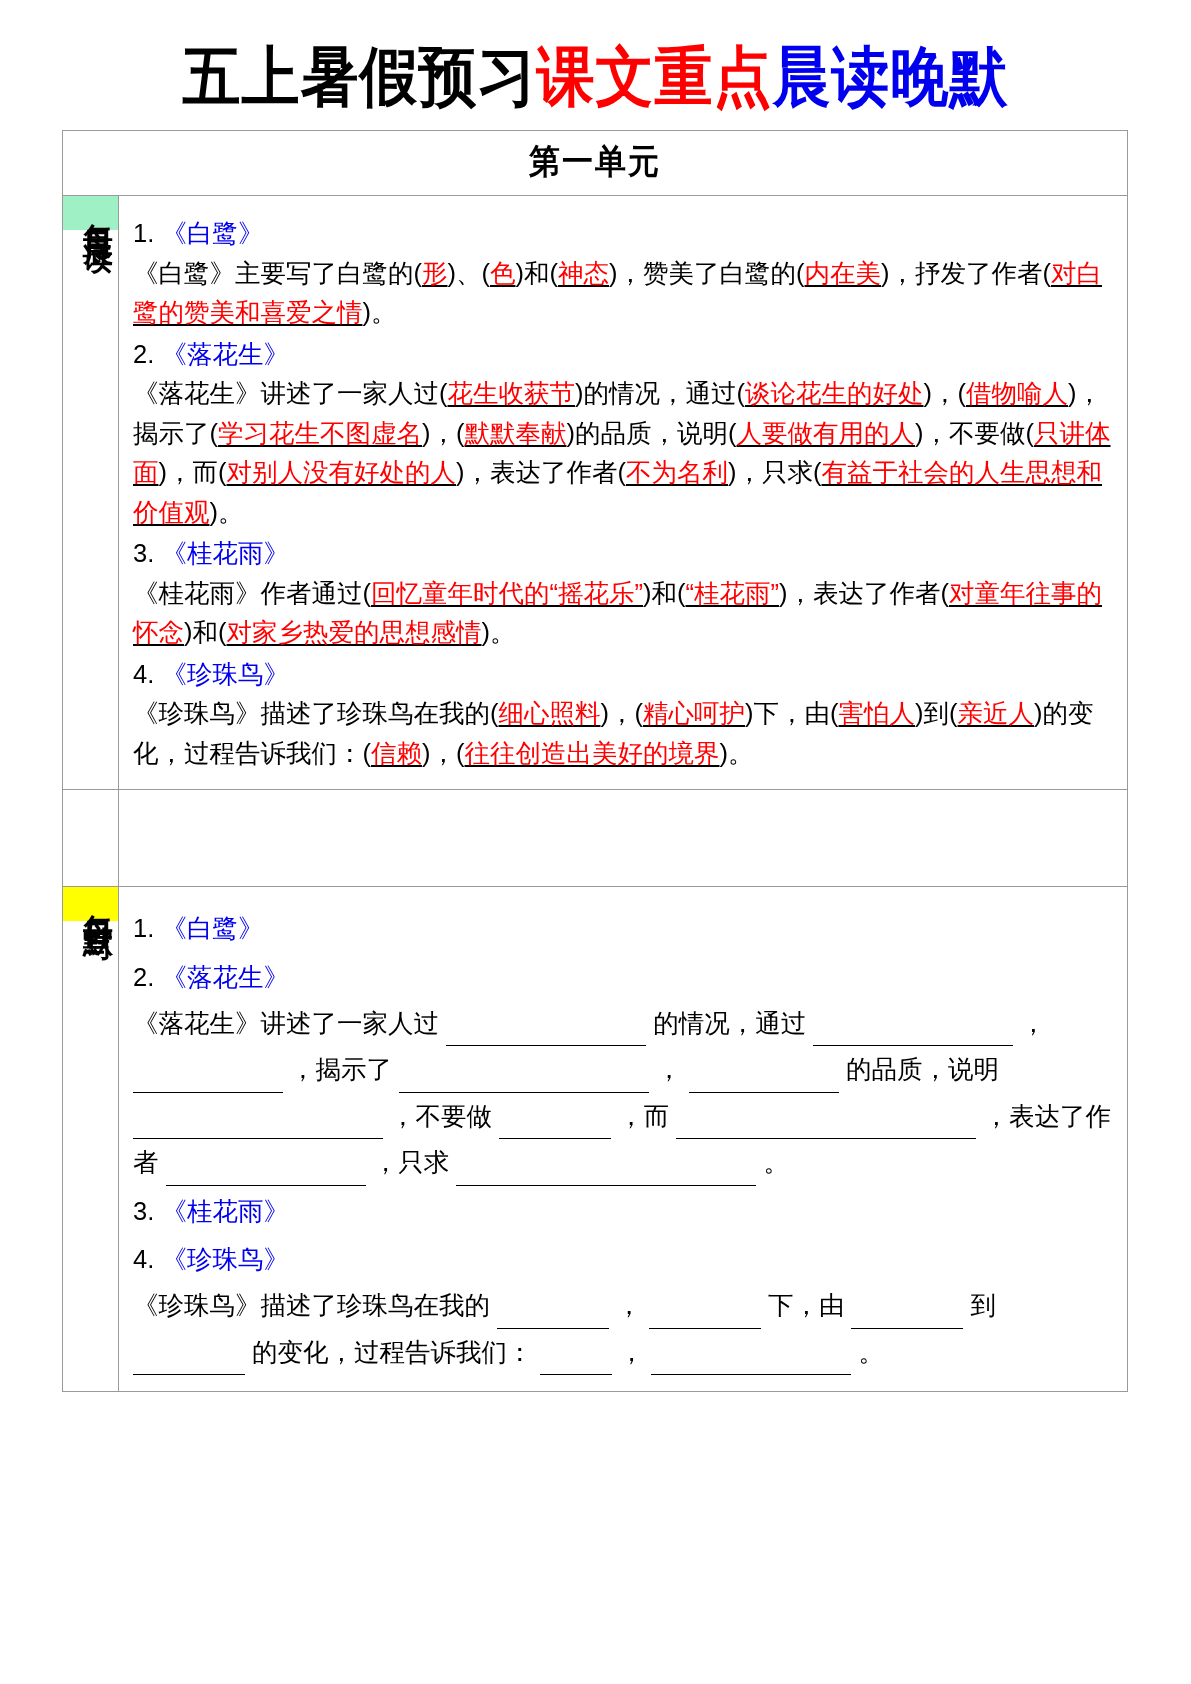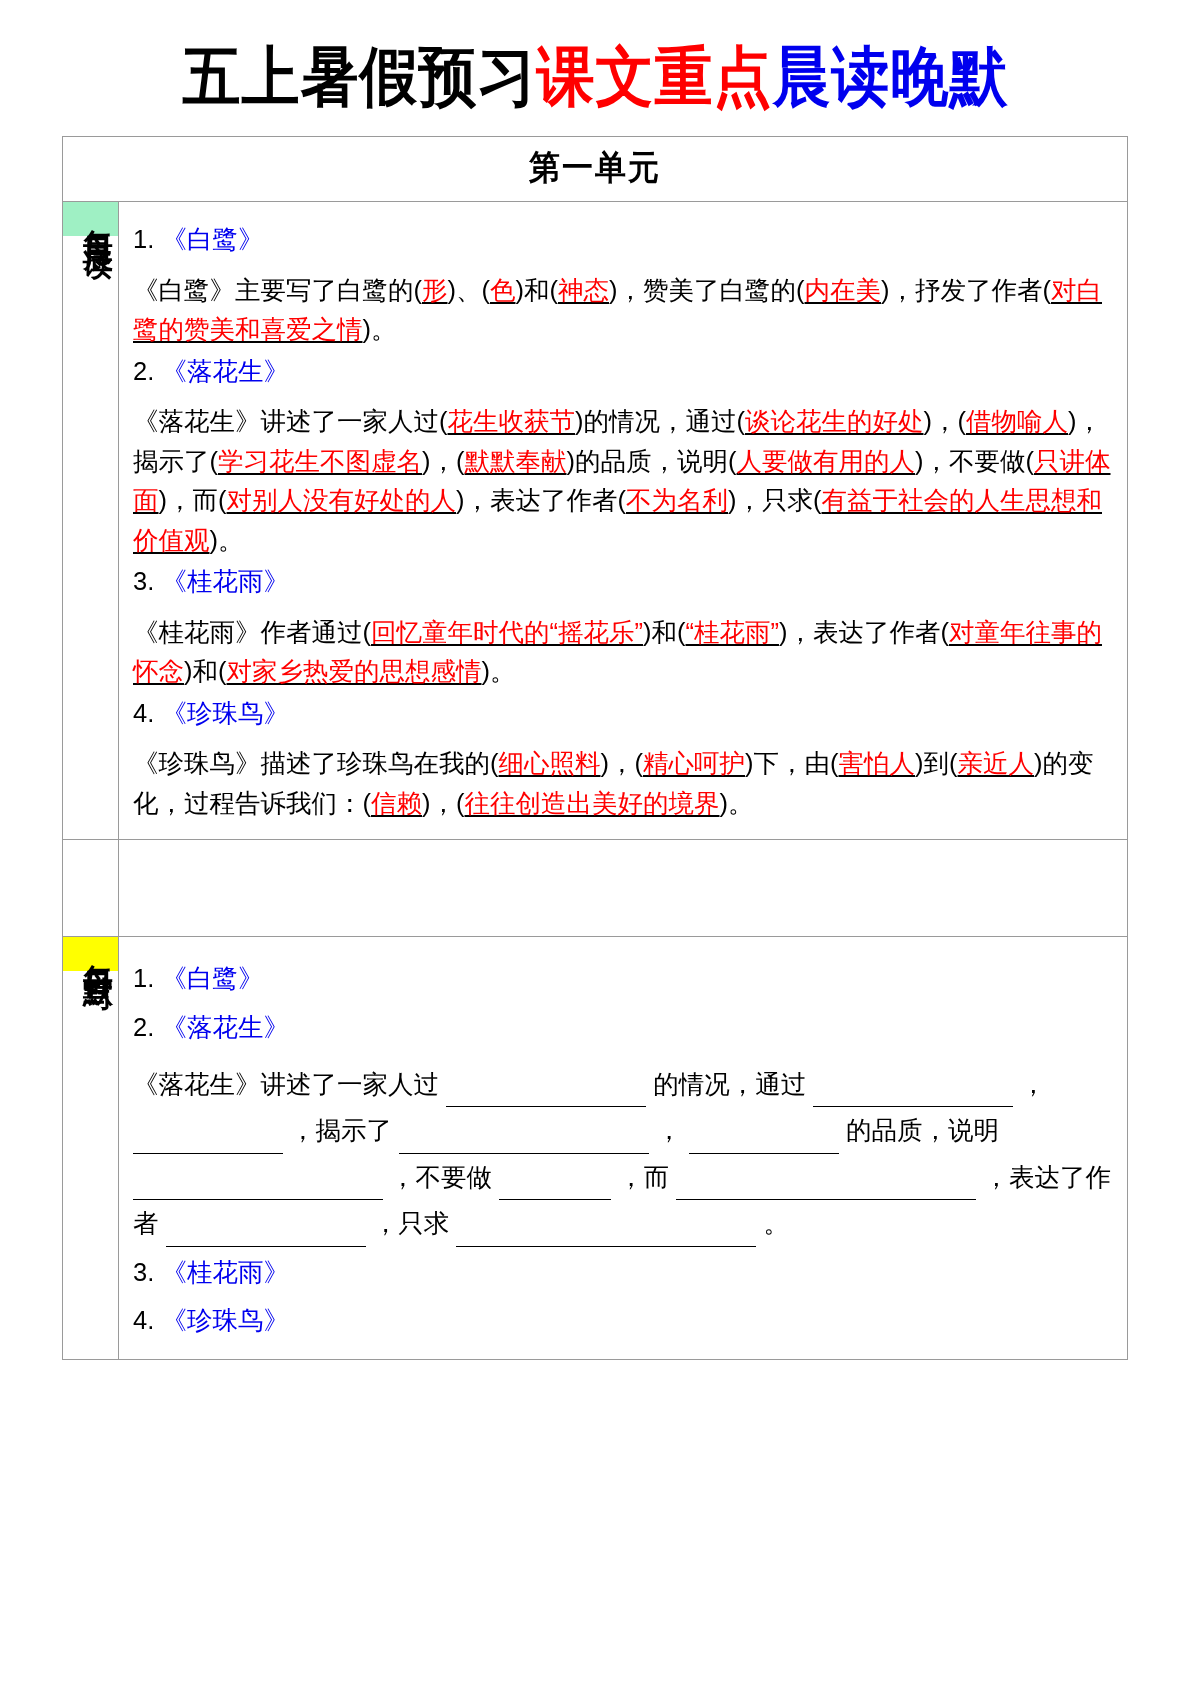"第一单元" .sheet { top: 136px -> 130px }
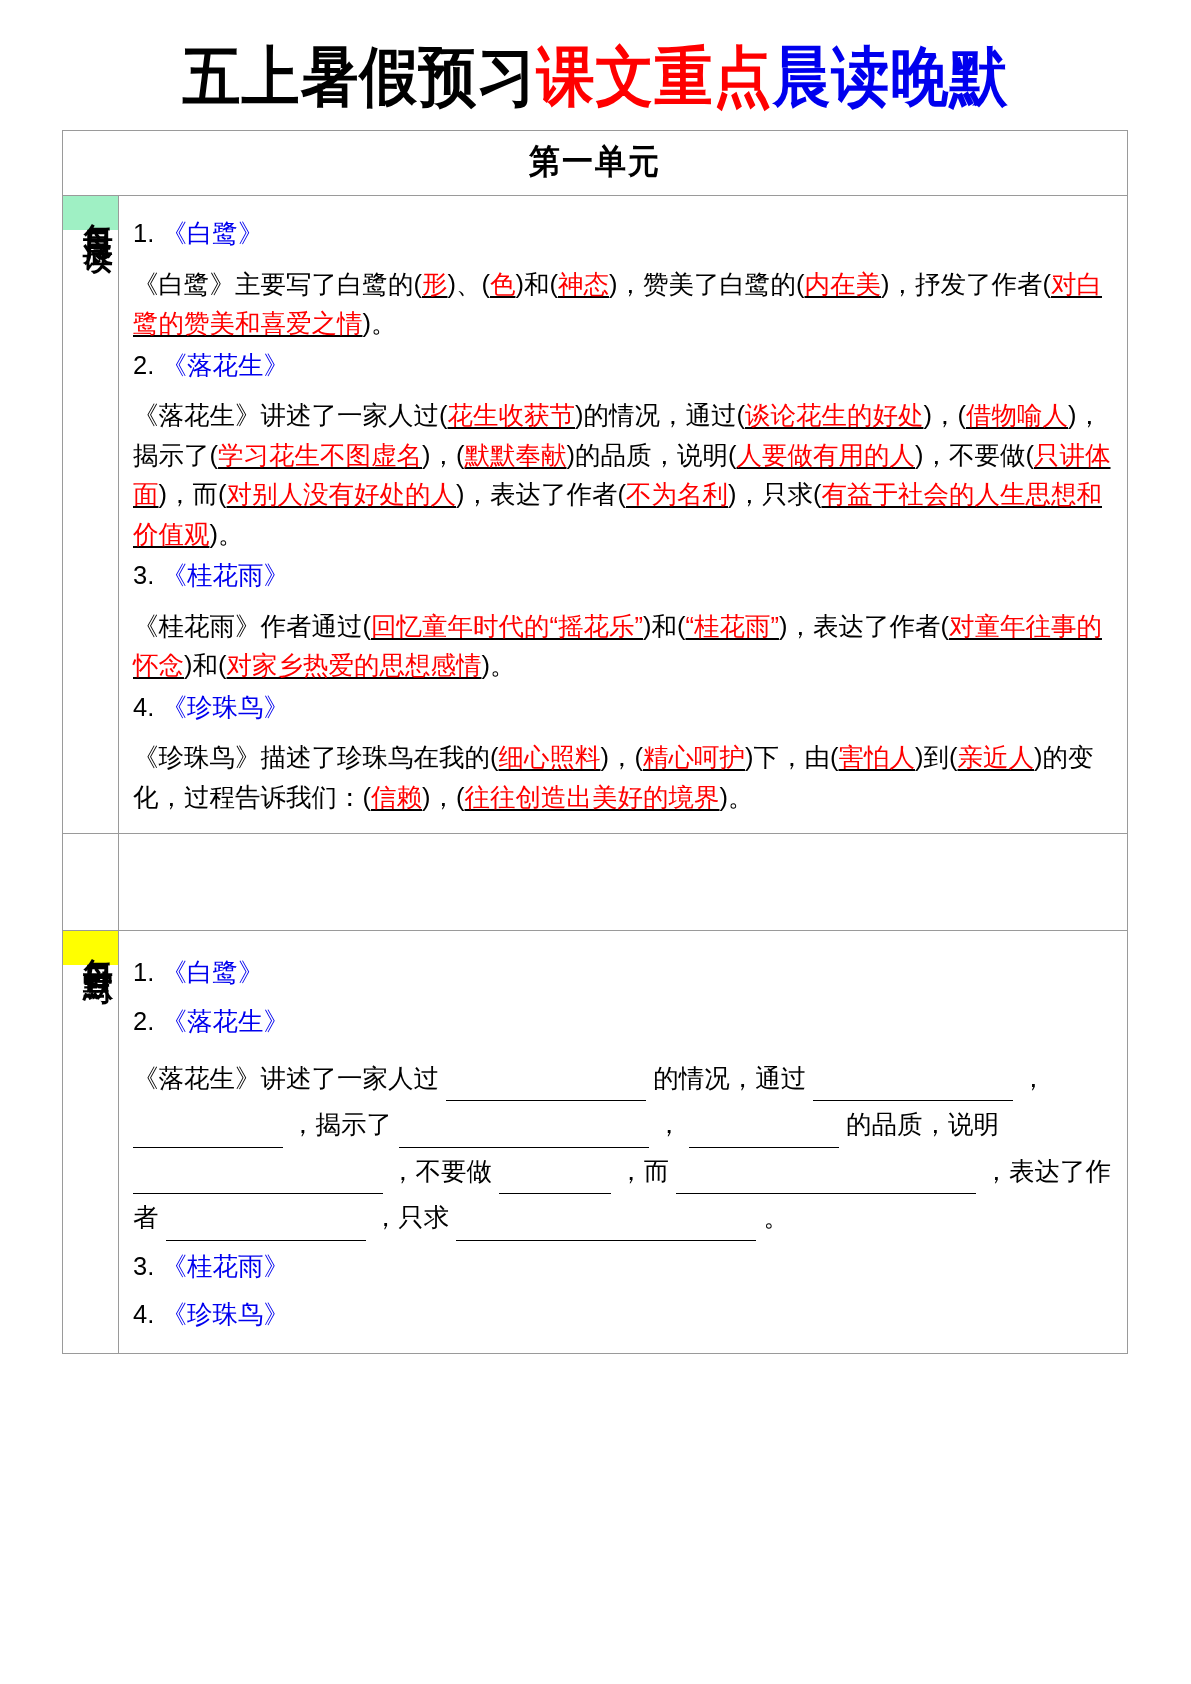"《白鹭》主要写了白鹭的(形)、(色)和(神态)，赞美了白鹭的(内在美)，抒发了作" .line { margin-top: 11px -> none }
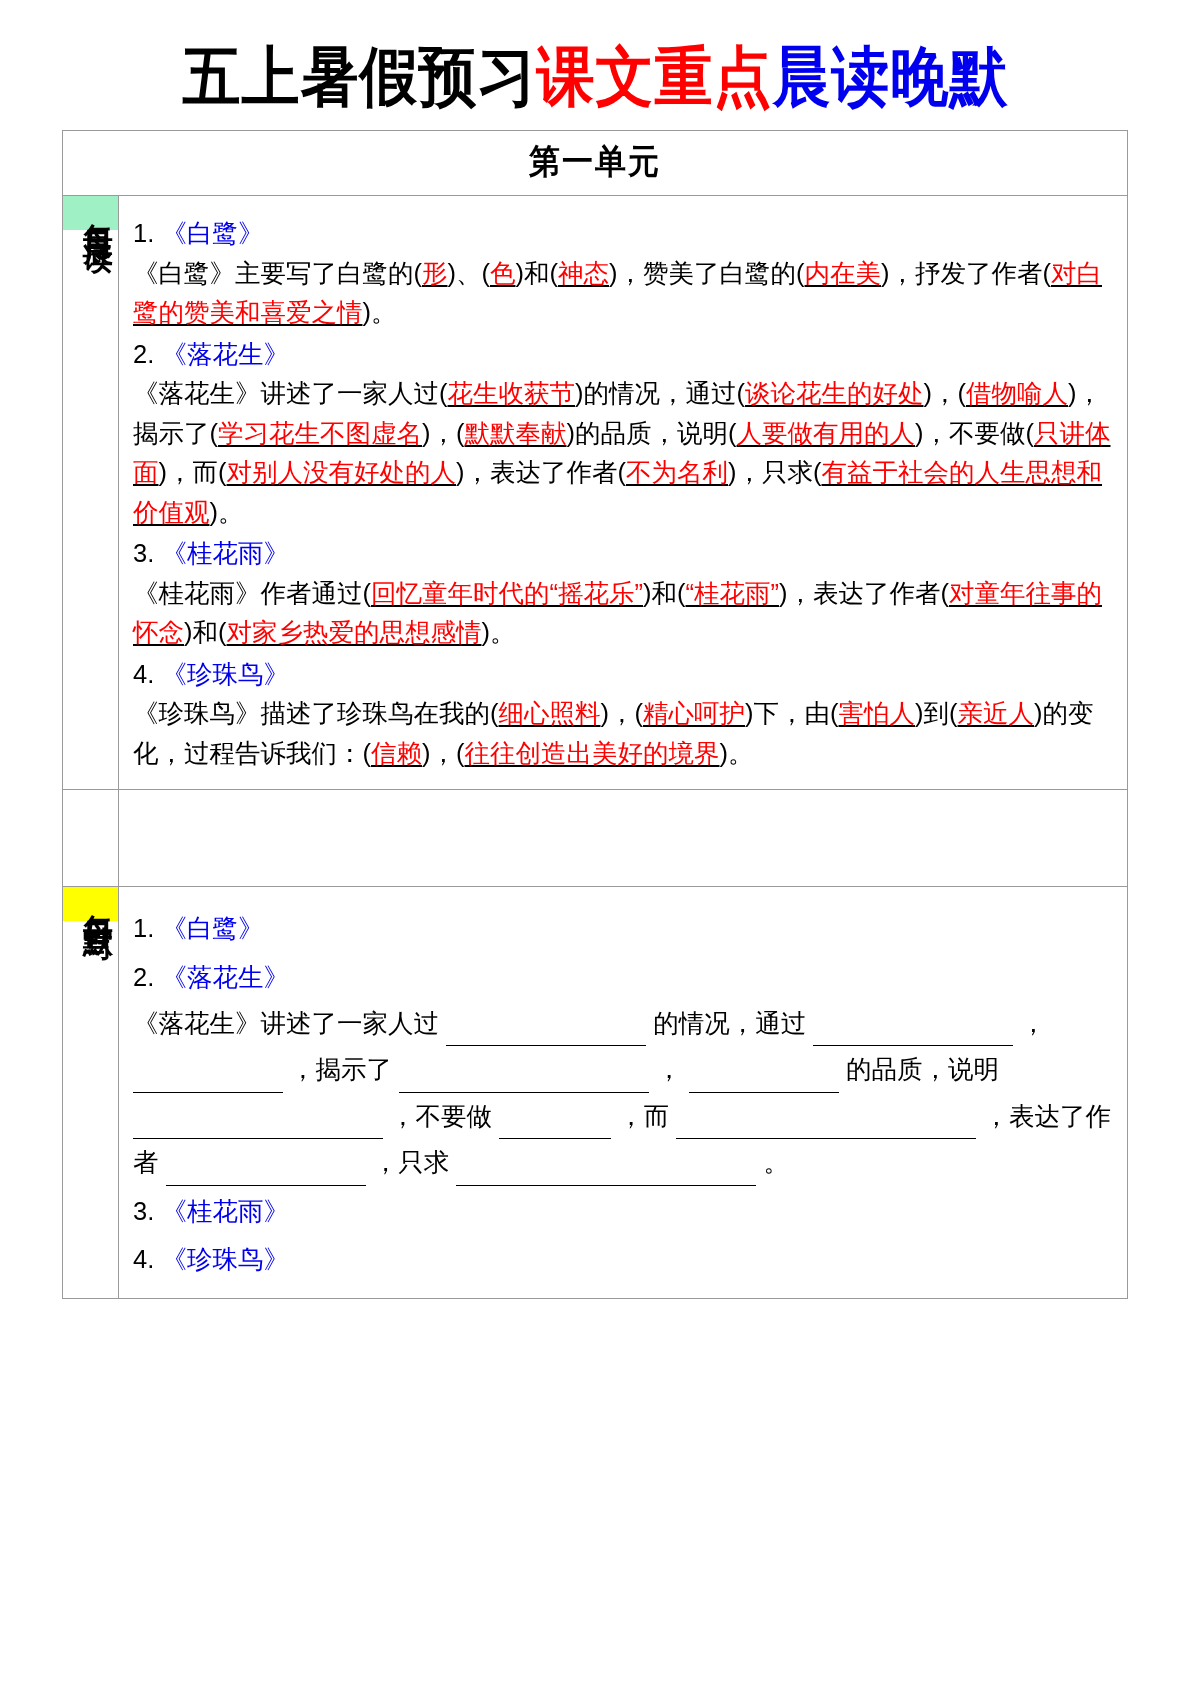"《珍珠鸟》描述了珍珠鸟在我的 ， 下，由 到 的变化，过程告诉我们：" div.line { html: none -> <div><span>《珍珠鸟》描述了珍珠鸟在我的</span> <span>&nbsp;</span> <span>，</span> <span>&nbsp;</span> <span>下，由</span> <span>&nbsp;</span> <span>到</span> <span>&nbsp;</span> <span>的变化，过程告诉我们：</span> <span>&nbsp;</span> <span>，</span> <span>&nbsp;</span> <span>。</span></div> }
